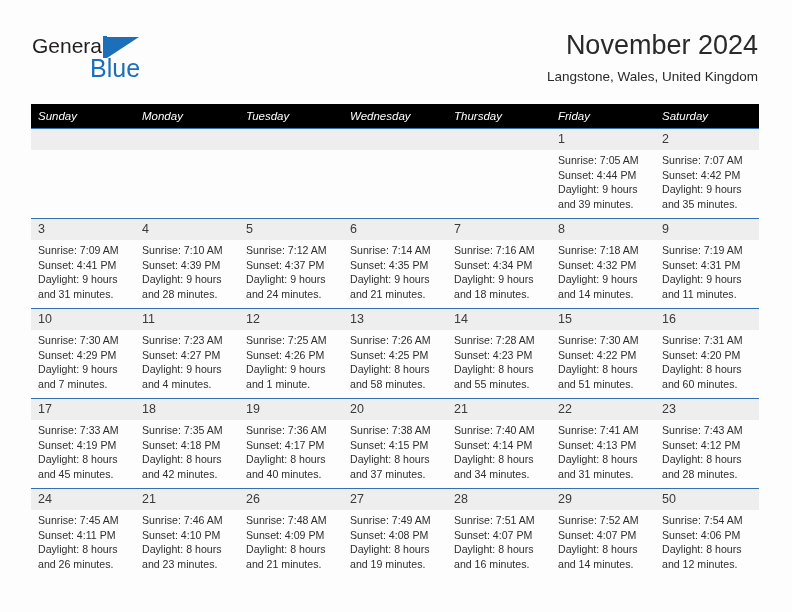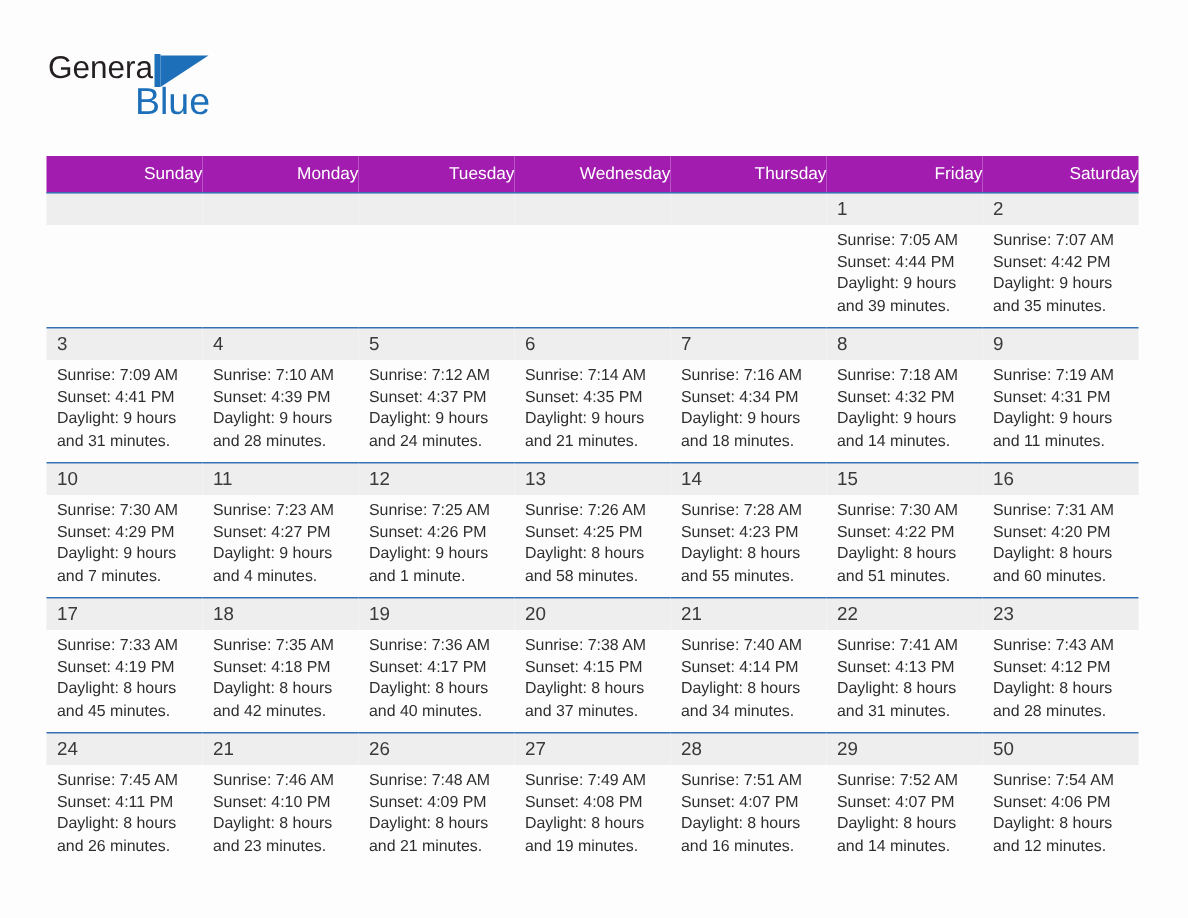"November 2024" div.month-title { html: none -> <div>November 2024</div> }
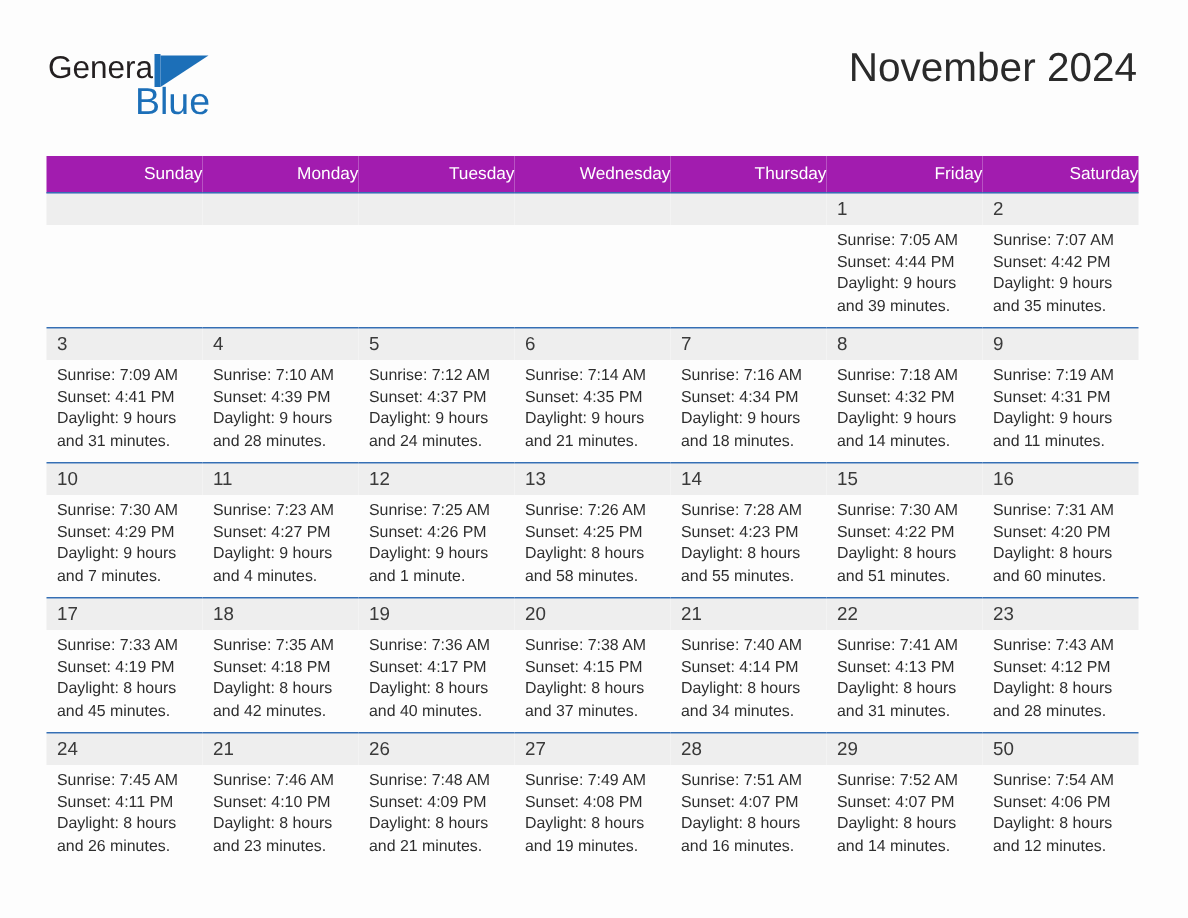"Langstone, Wales, United Kingdom" div.location { html: none -> <div>Langstone, Wales, United Kingdom</div> }
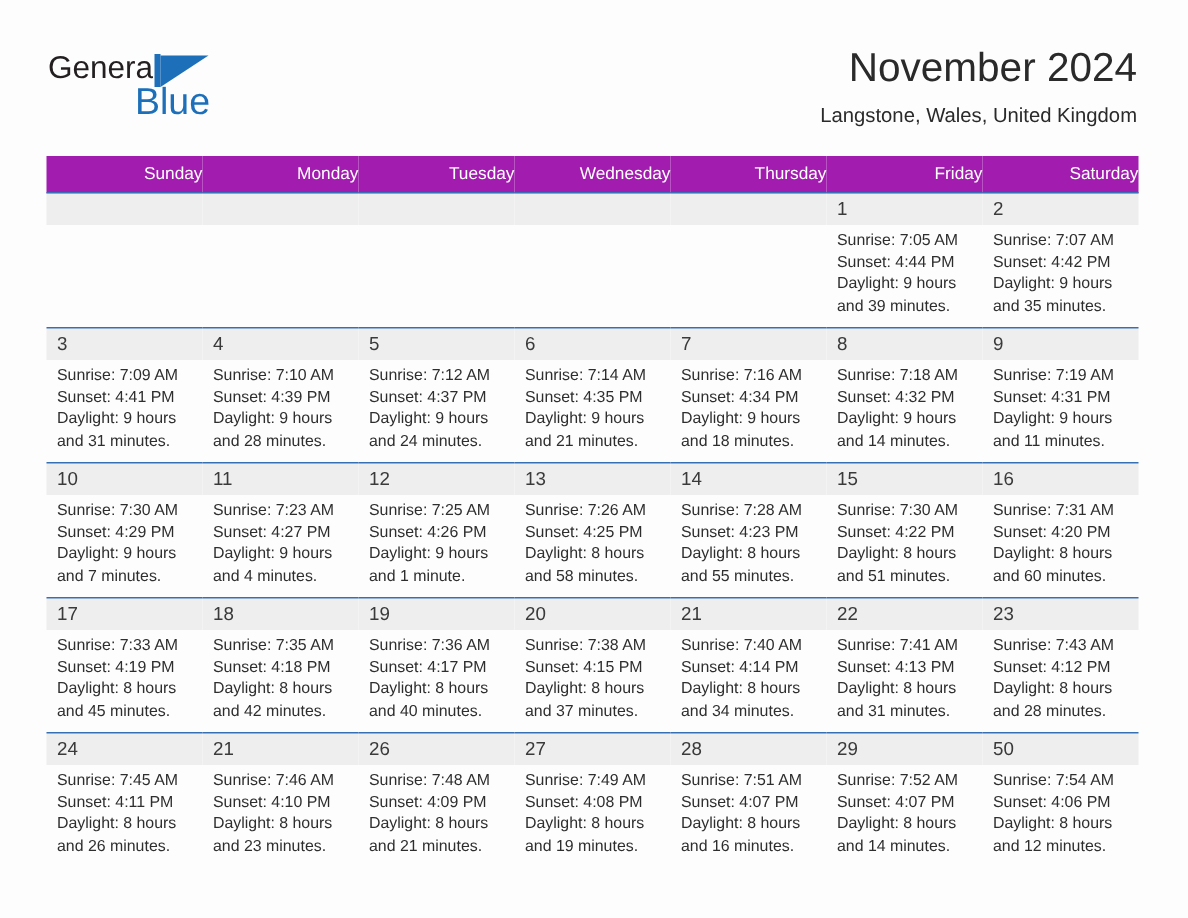"Sunday" thead th { background: #a21caf -> #000000; font-style: none -> italic; text-align: right -> left }
